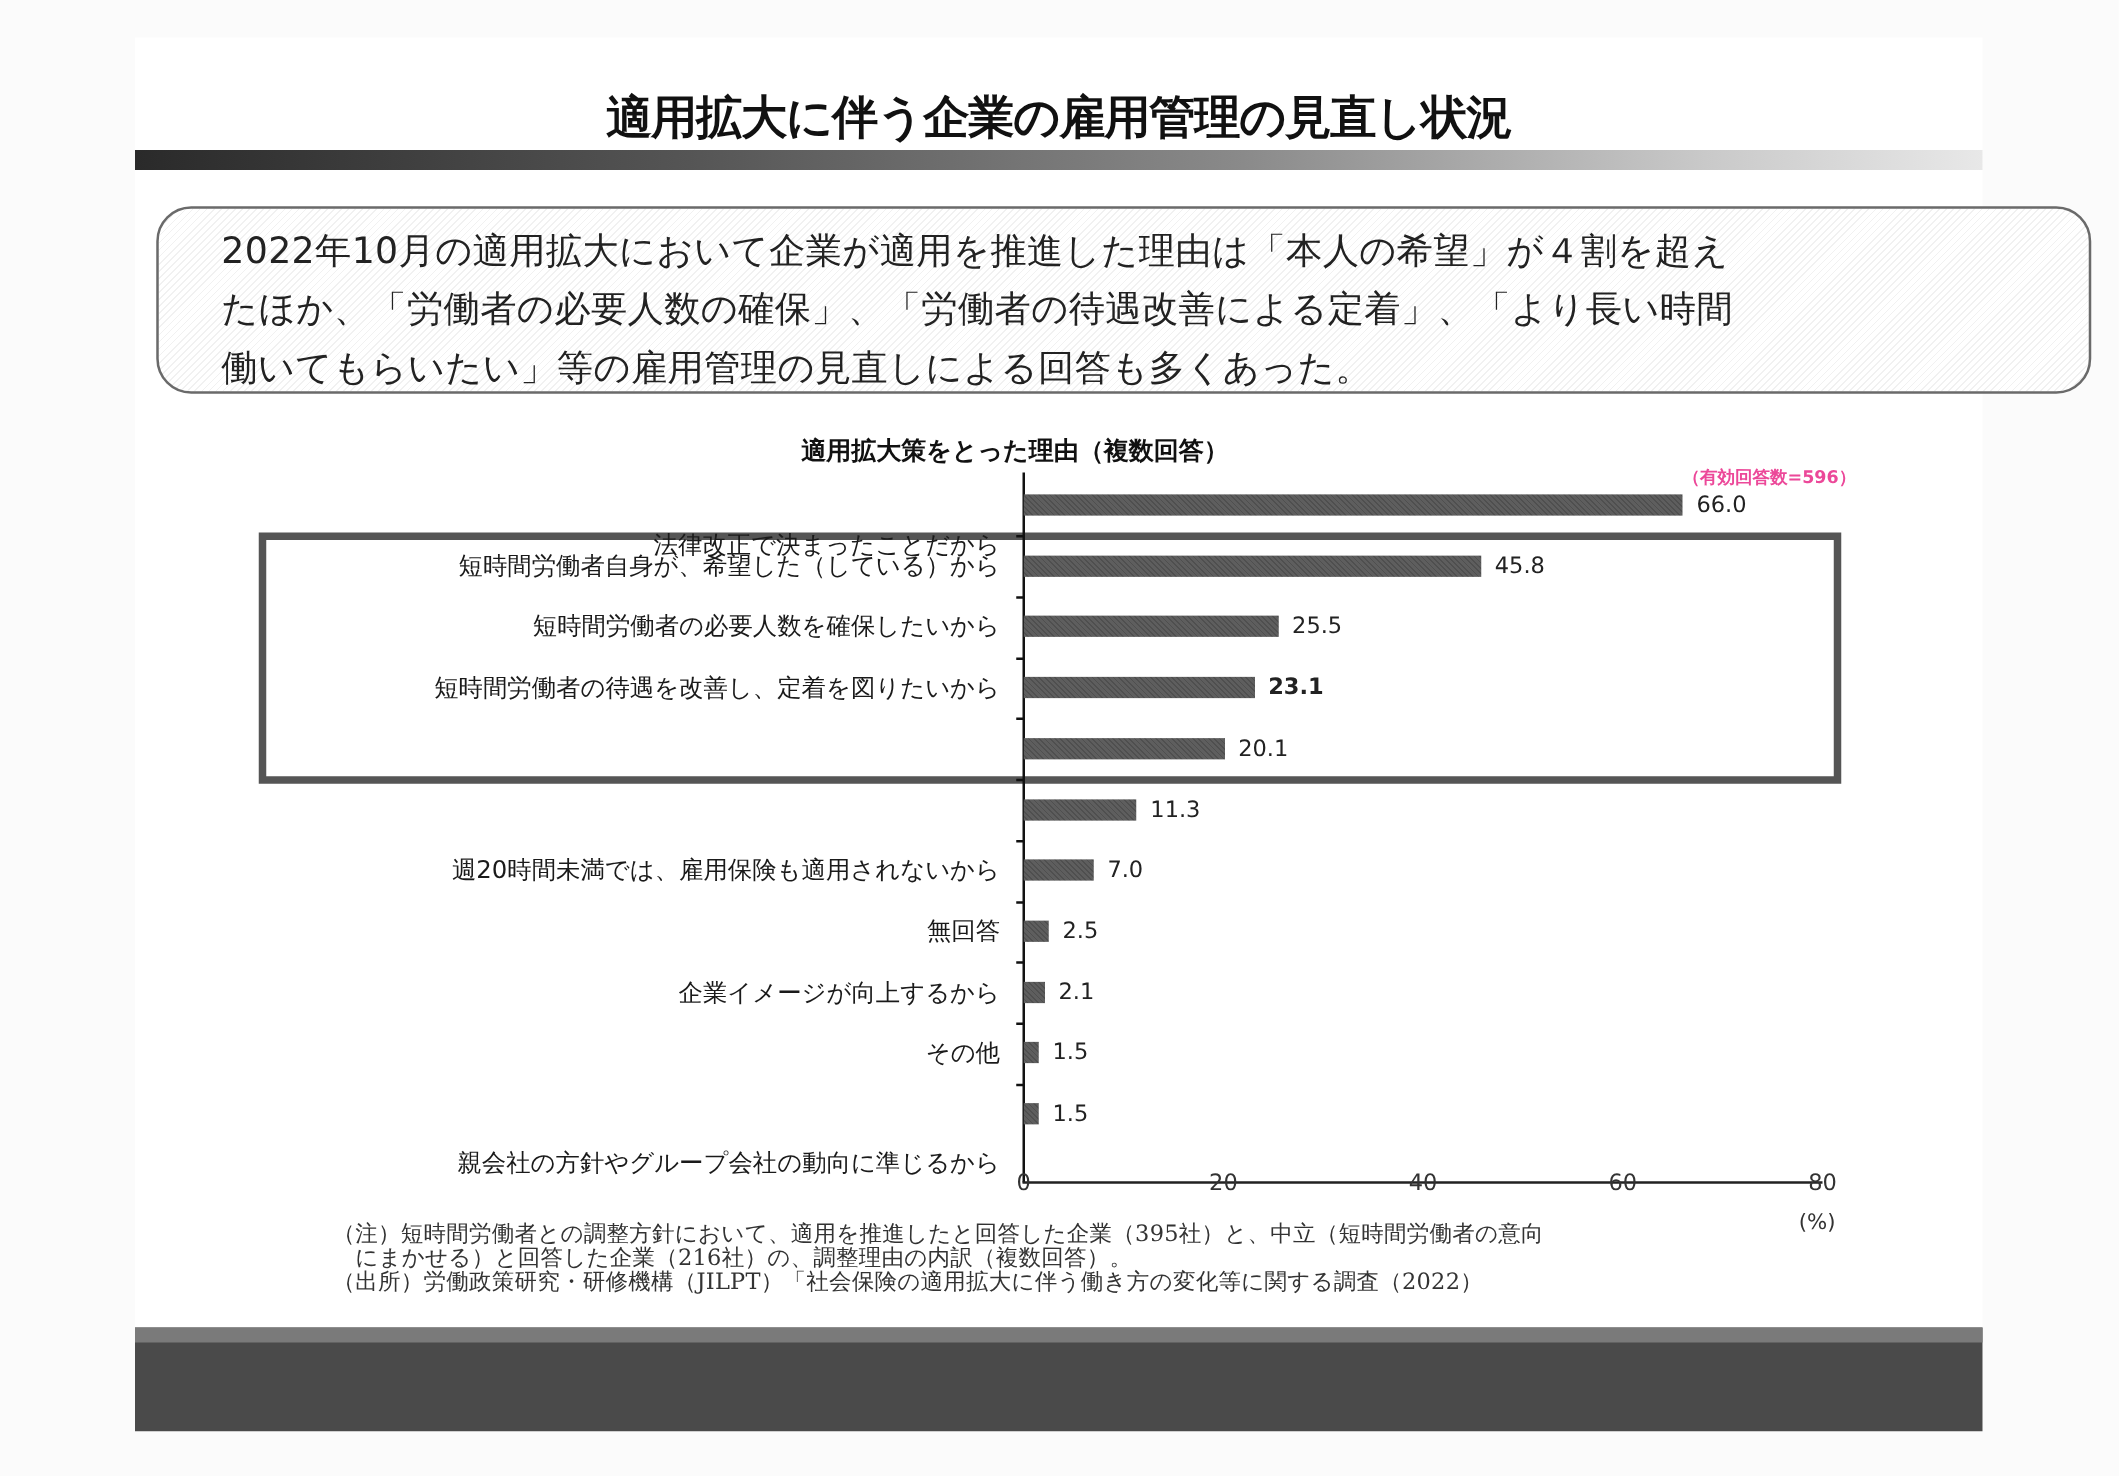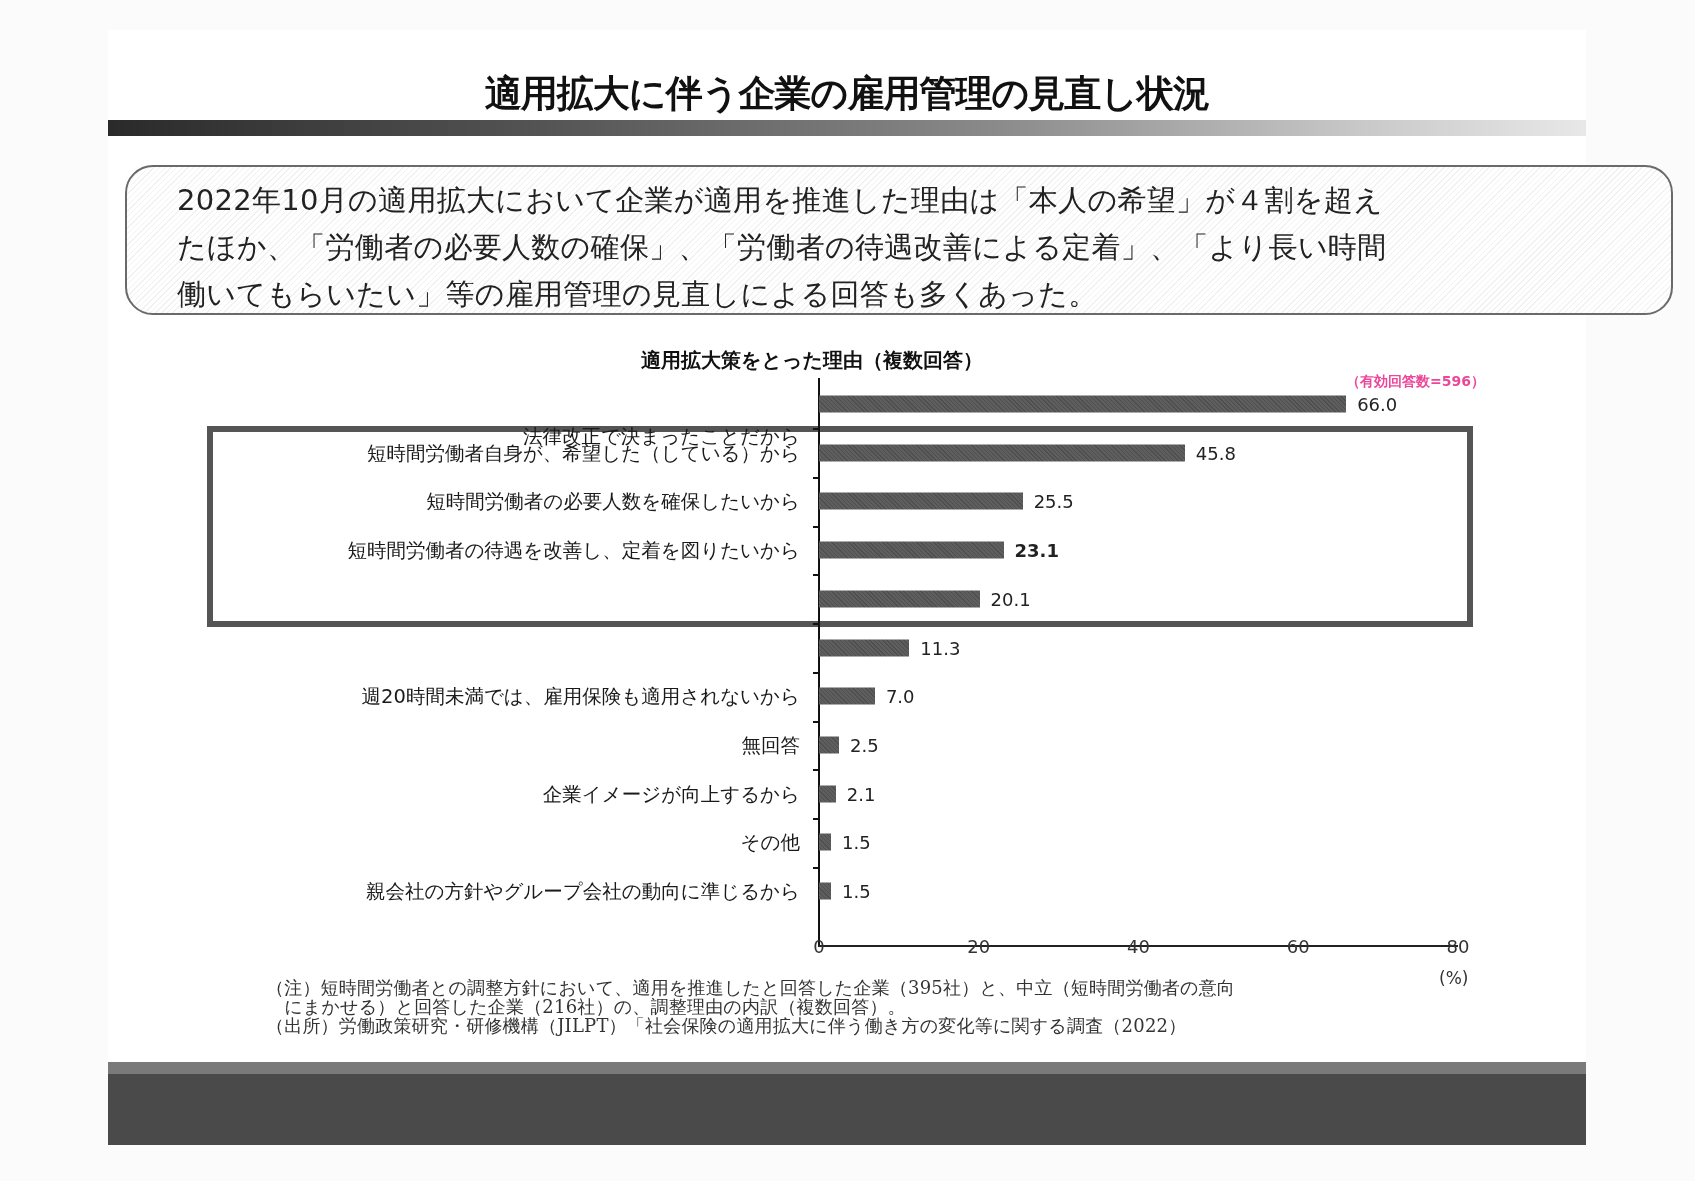"親会社の方針やグループ会社の動向に準じるから" div.row-label { top: 861px -> 900px }
